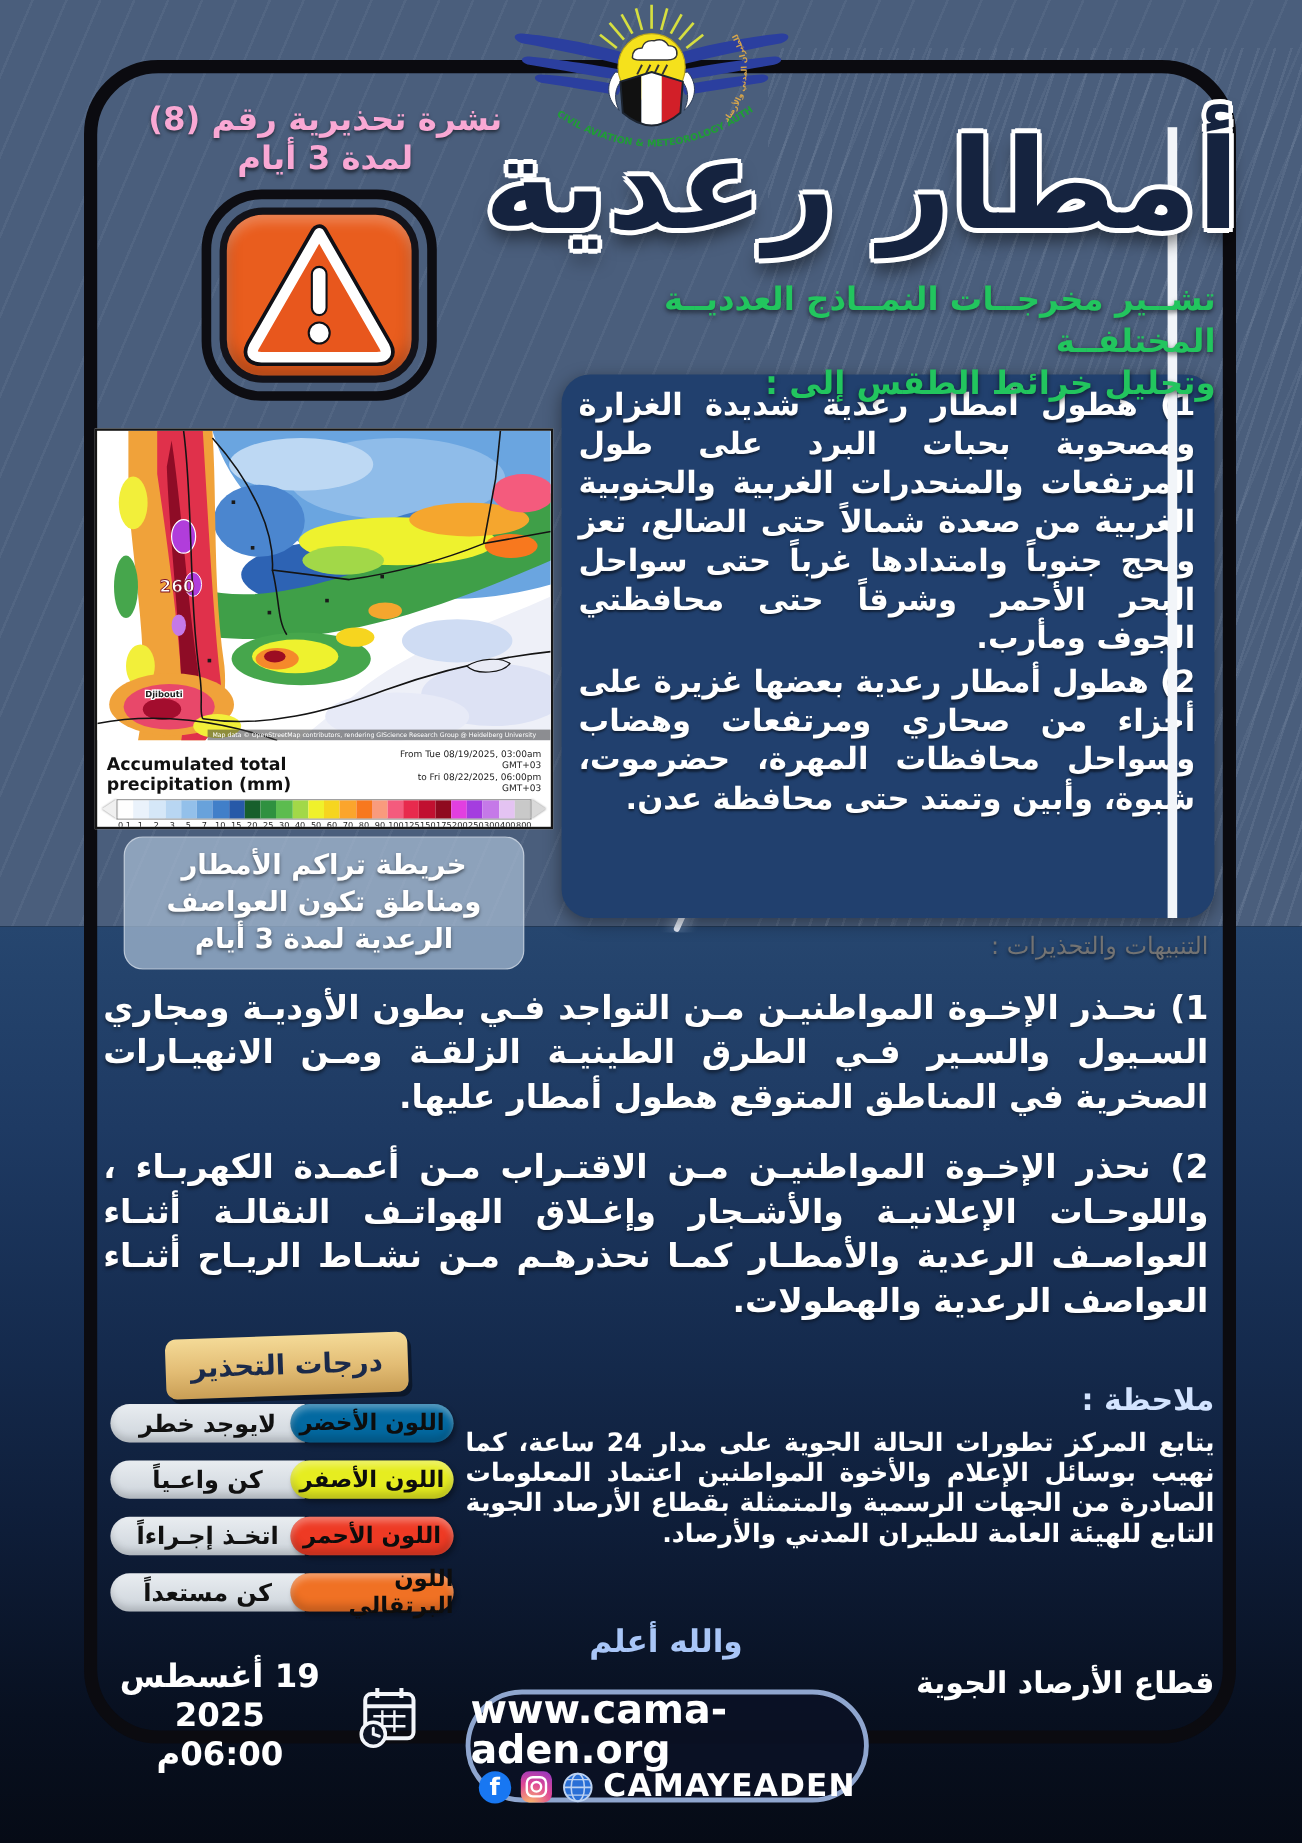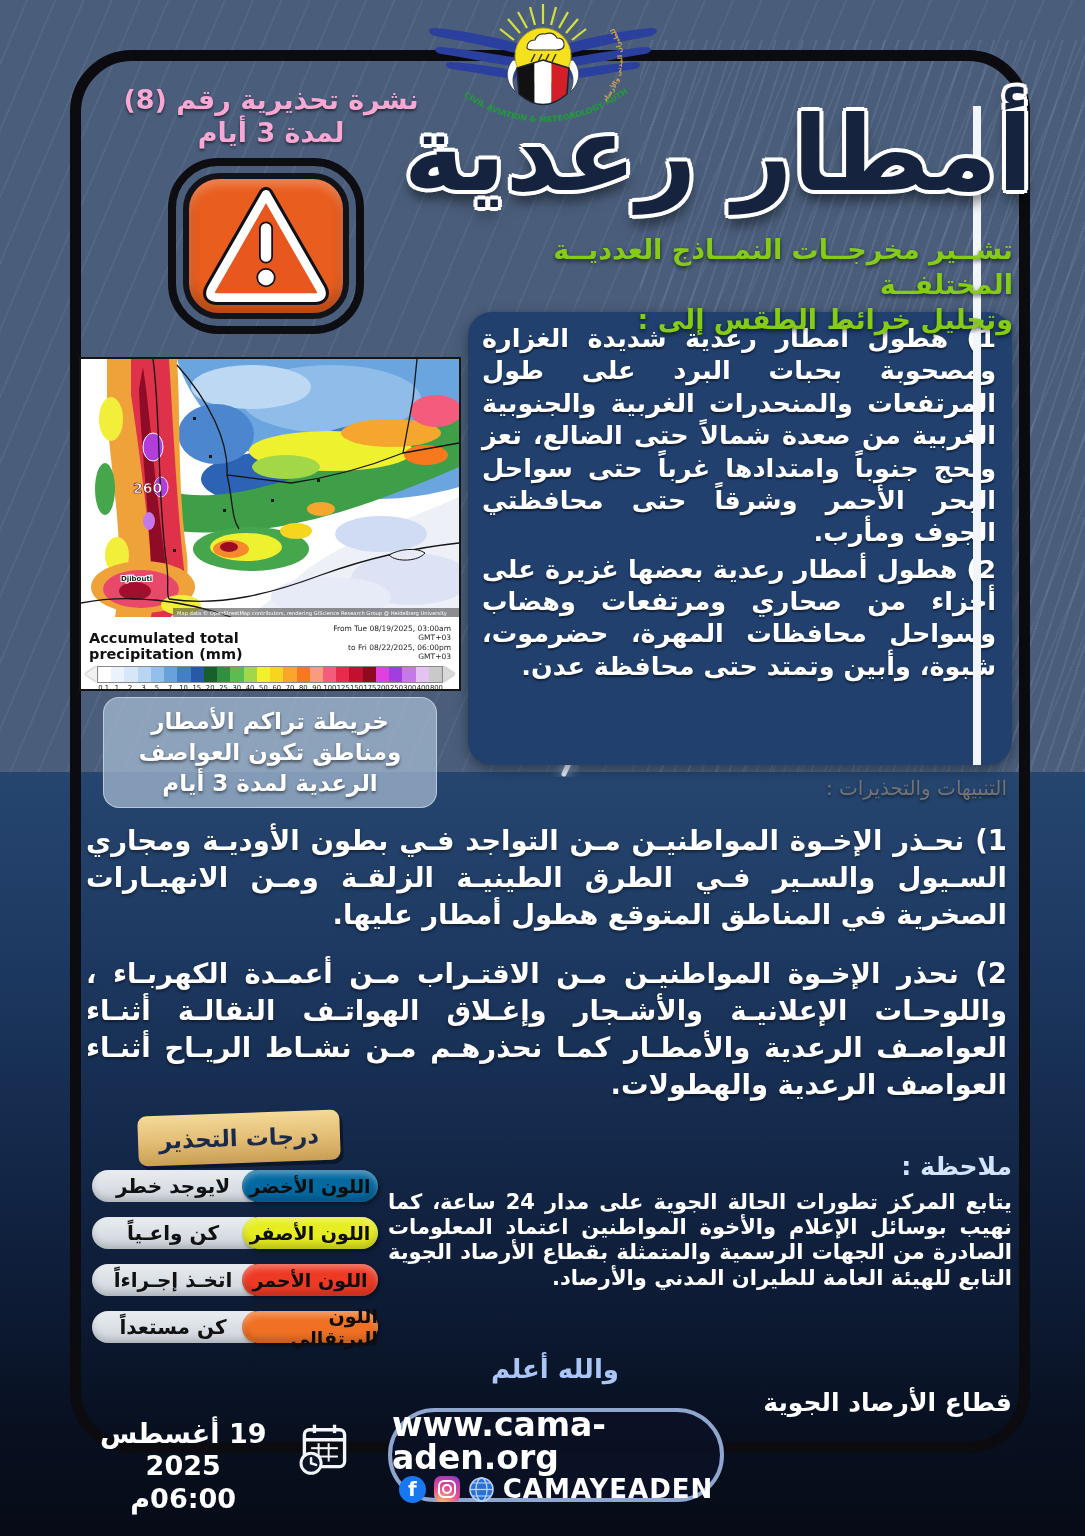"تشــير مخرجــات النمــاذج العدديــة" .intro { color: #84cc16 -> #22c55e }
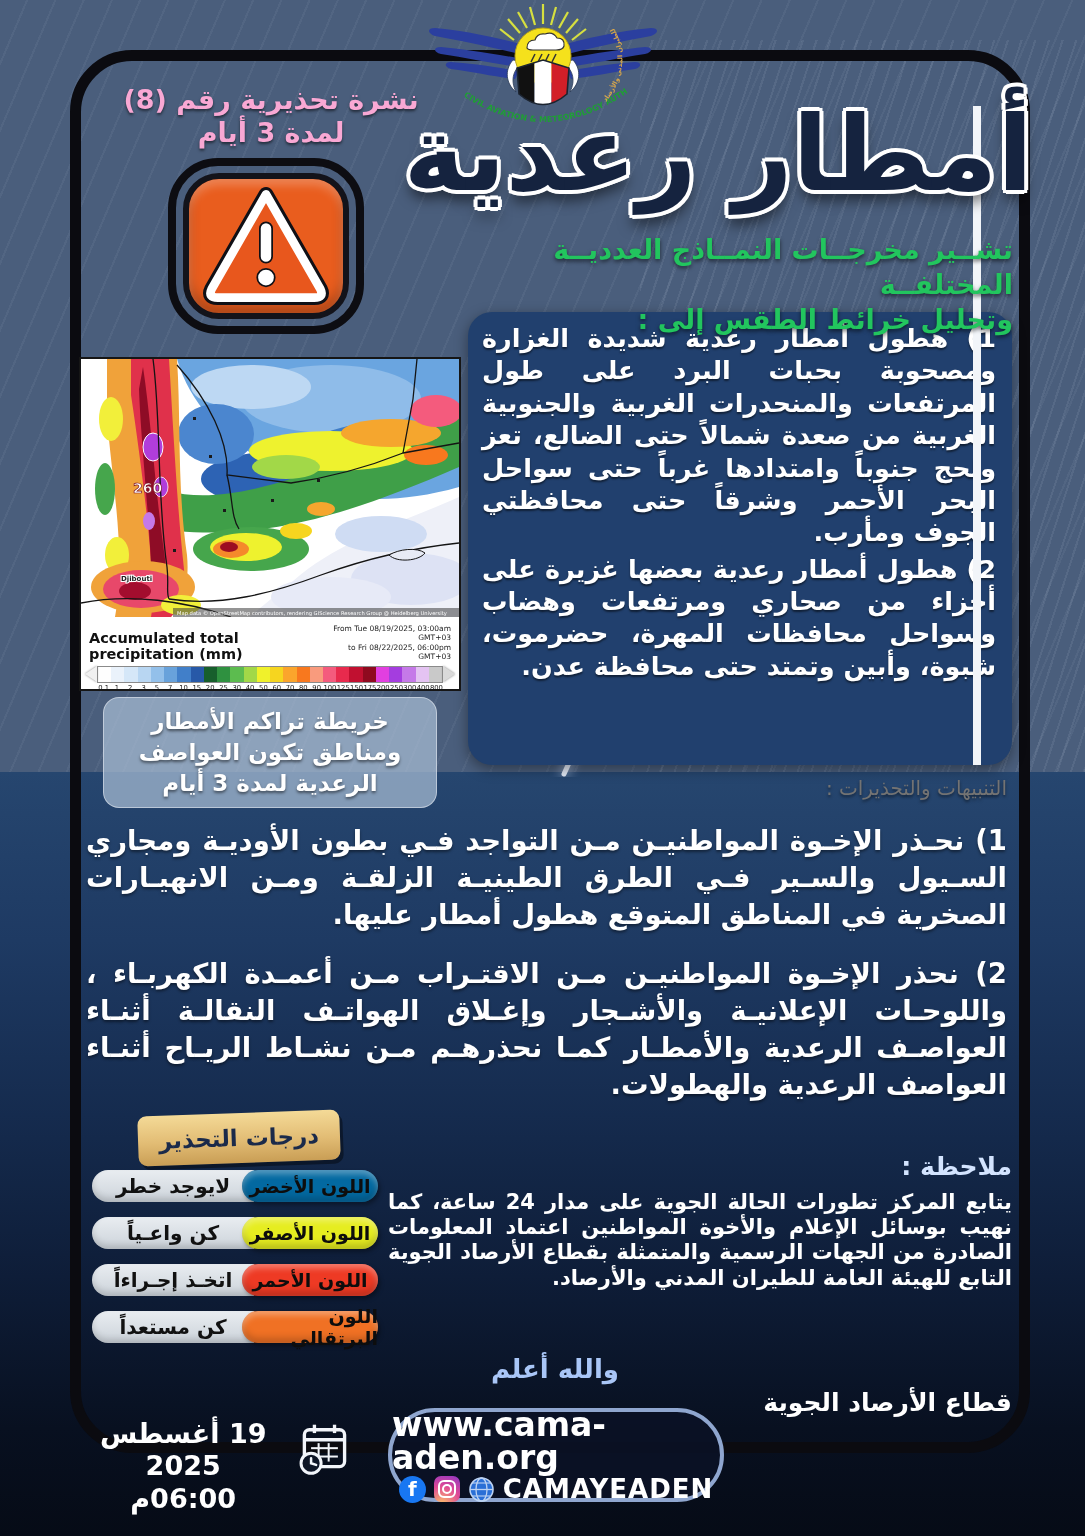"19 أغسطس 2025" .date-text { margin-top: 36px -> none }
